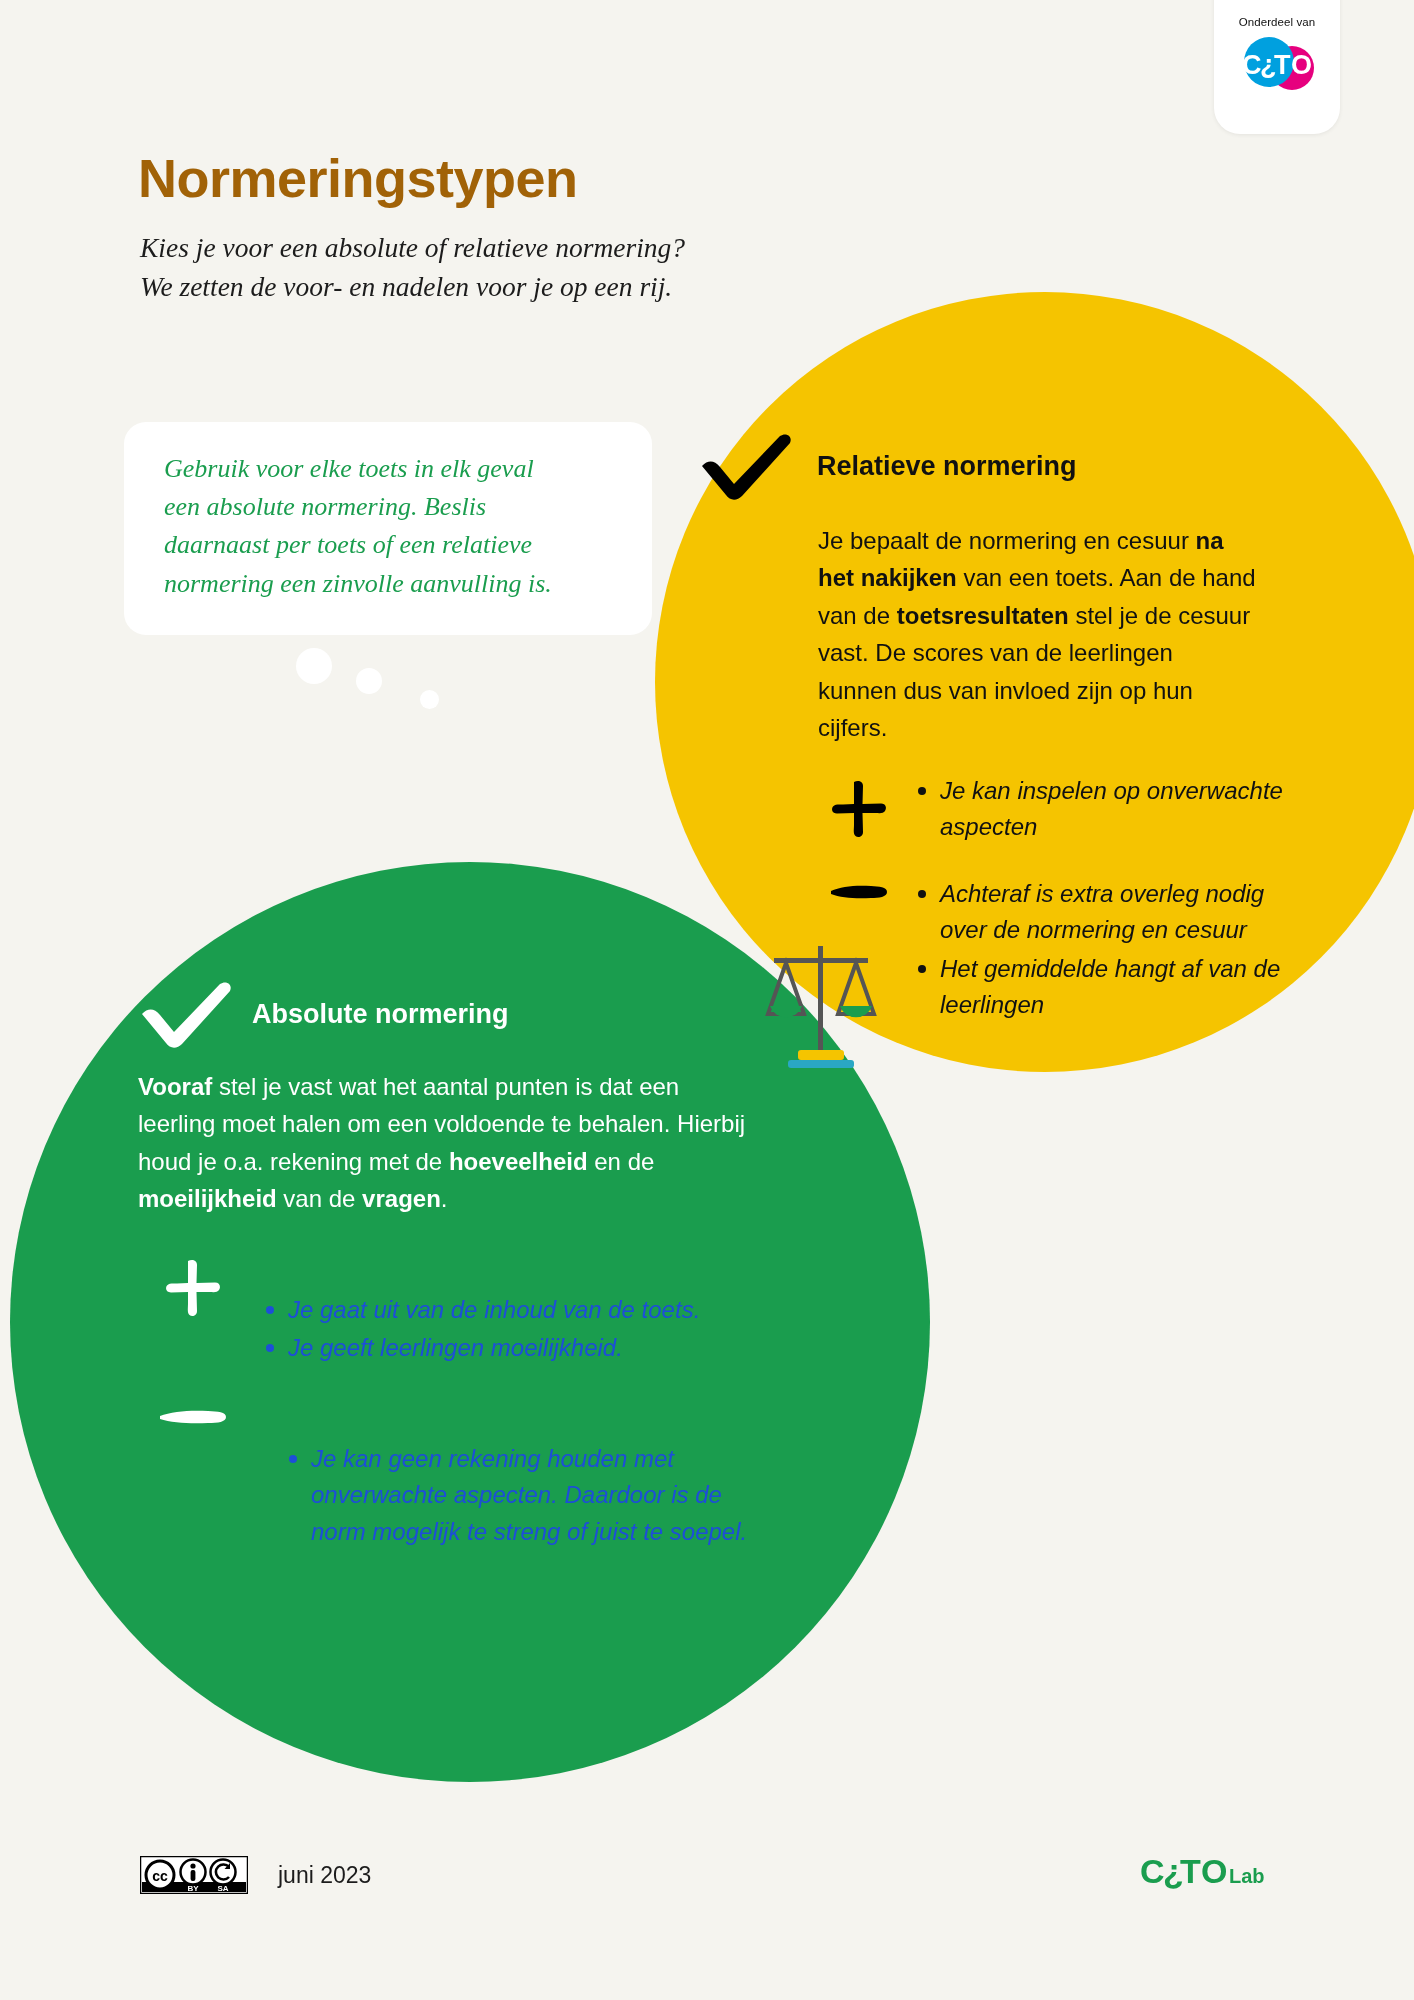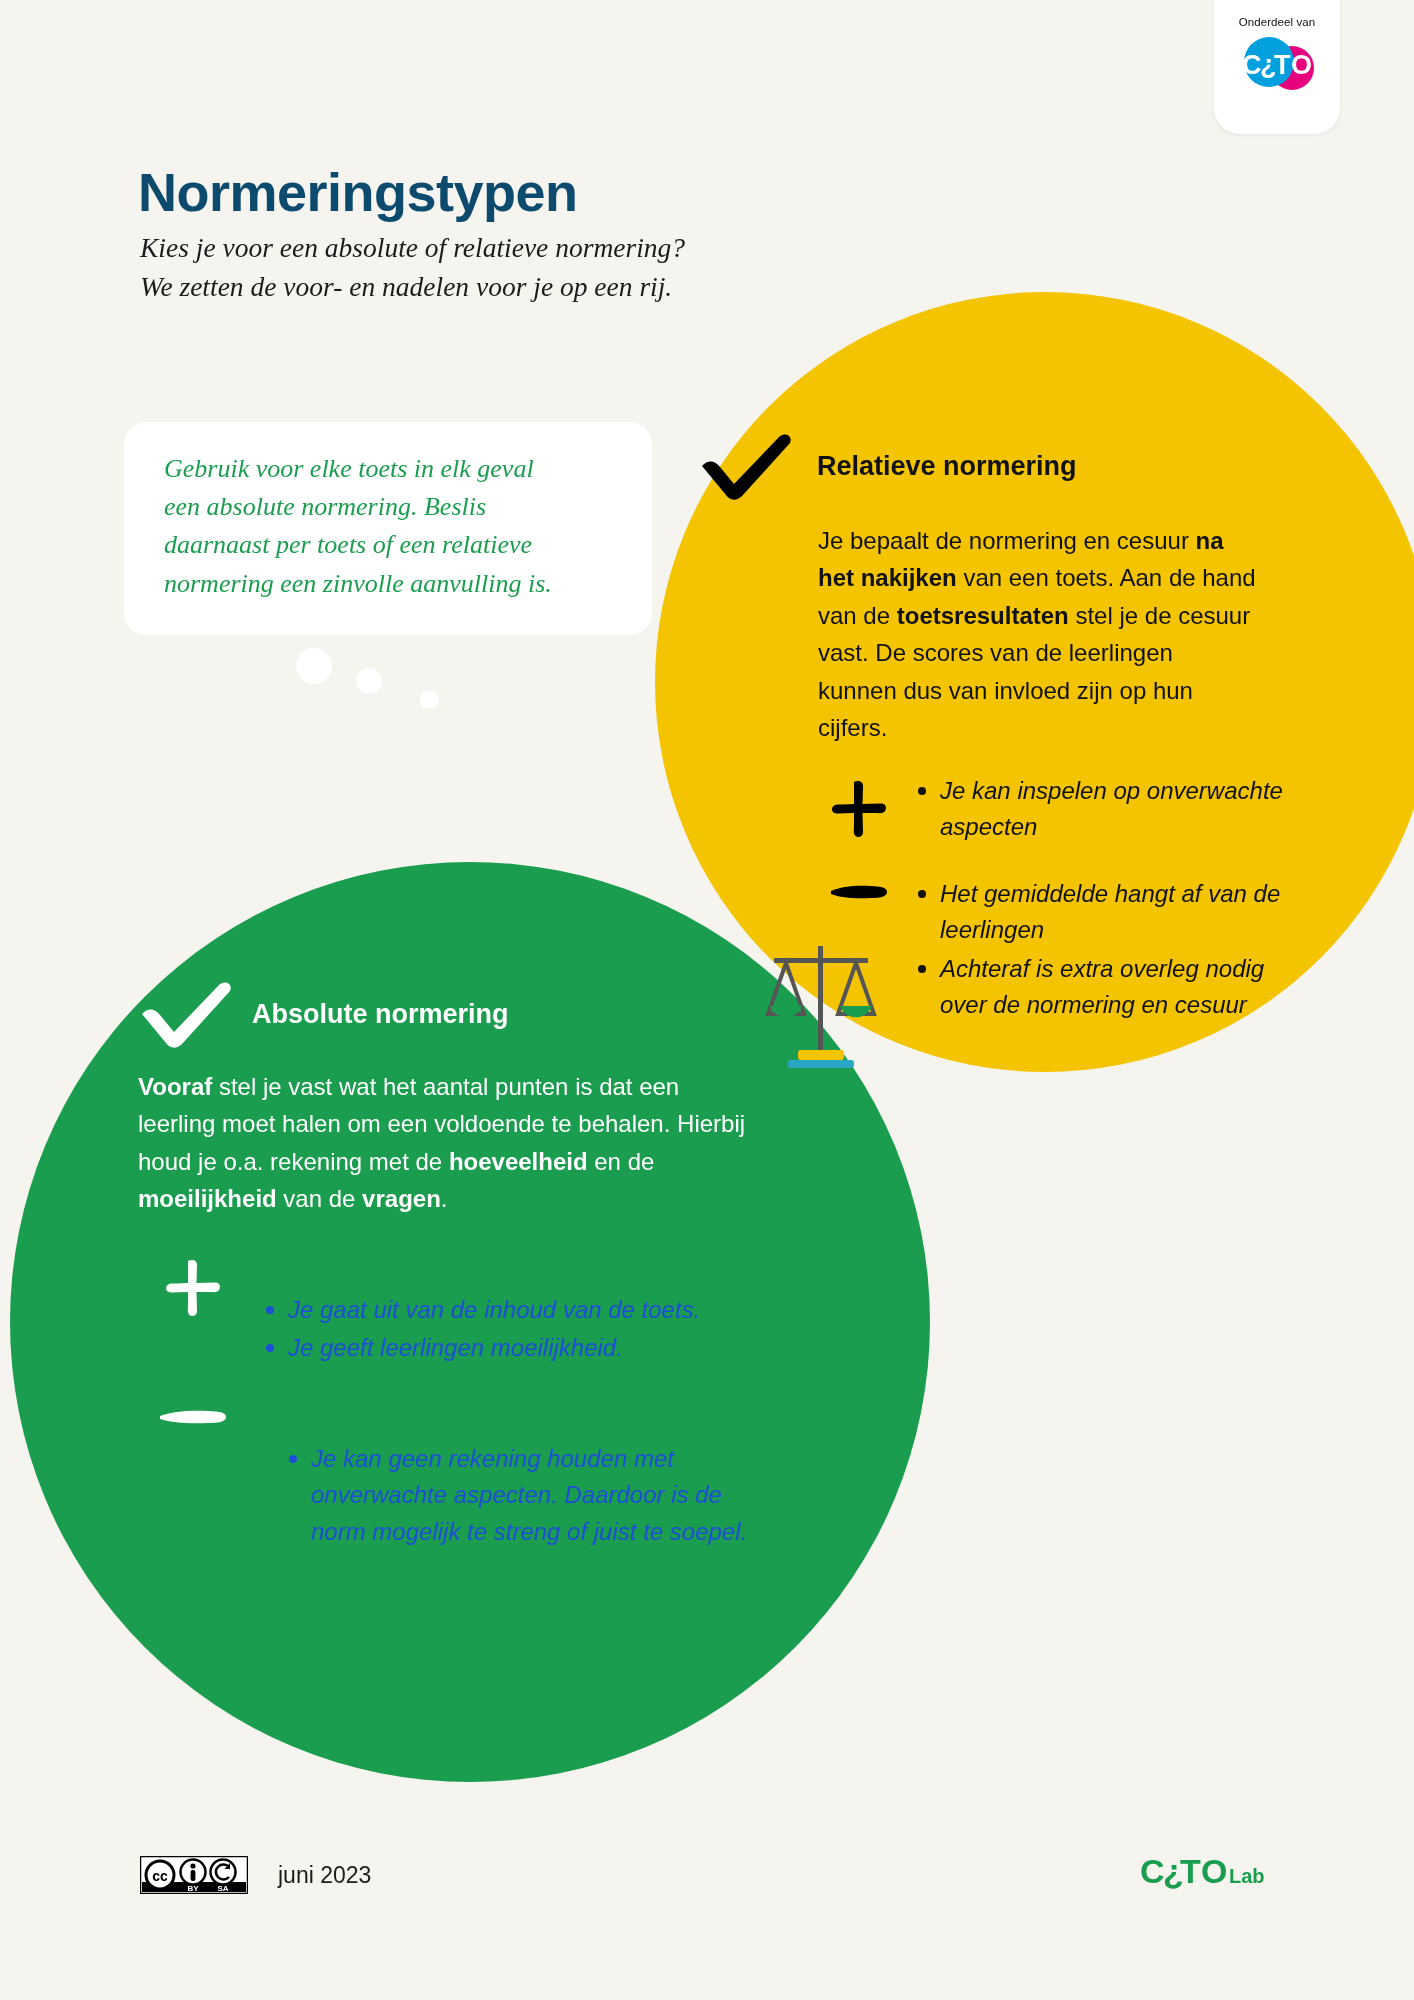"Normeringstypen" .title { color: #0c4a6e -> #a16207; margin-top: 14px -> none }
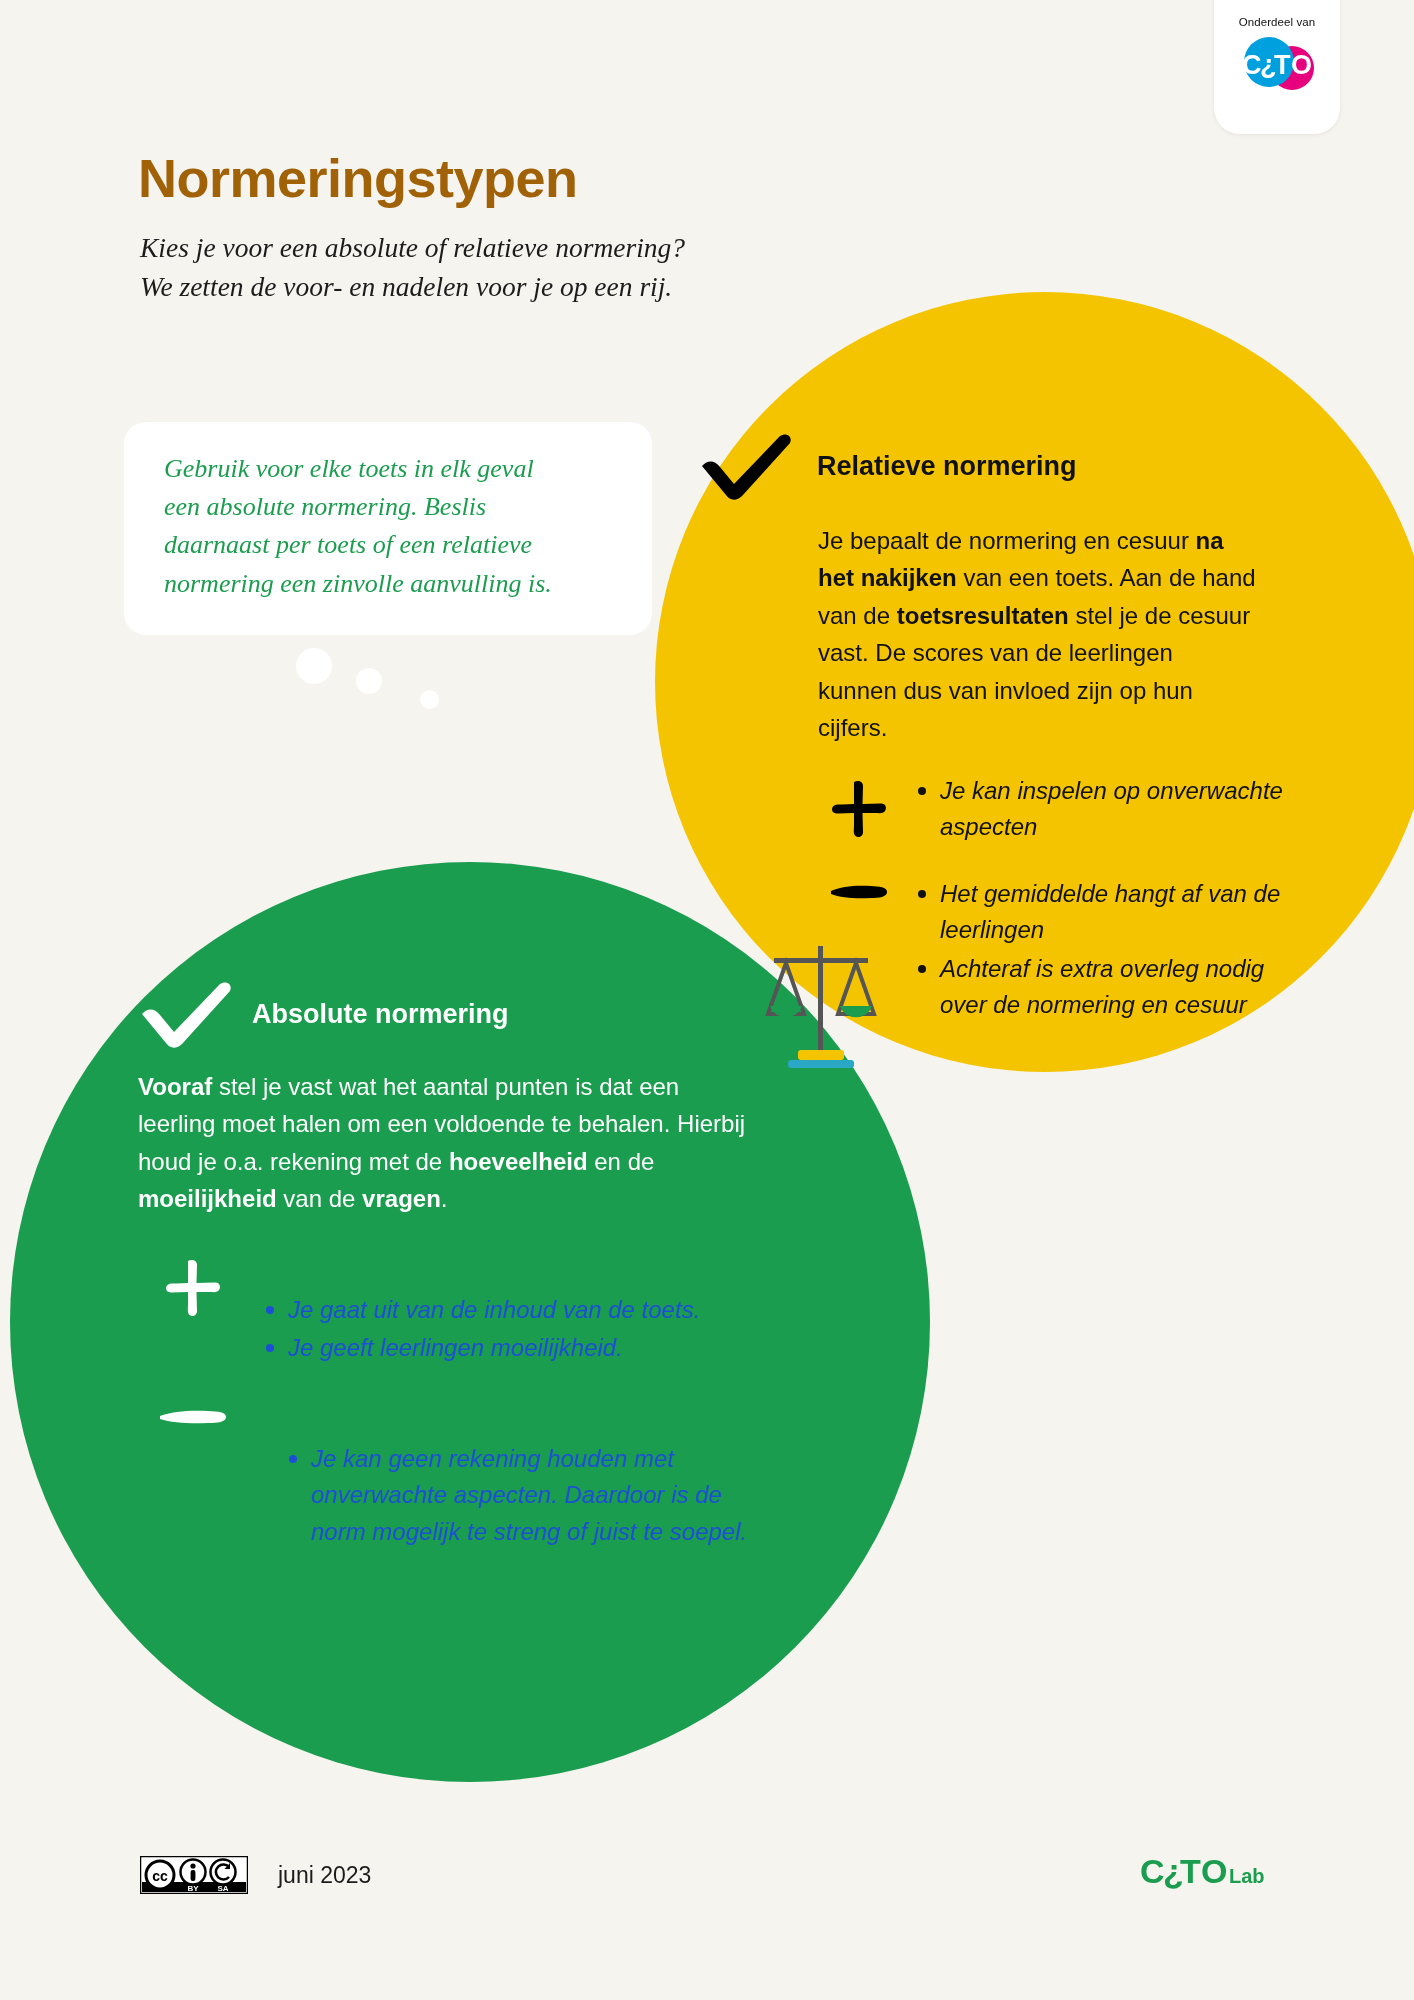"Het gemiddelde hangt af van" li { order: before "Achteraf is extra overleg nodig" -> after "Achteraf is extra overleg nodig" }
